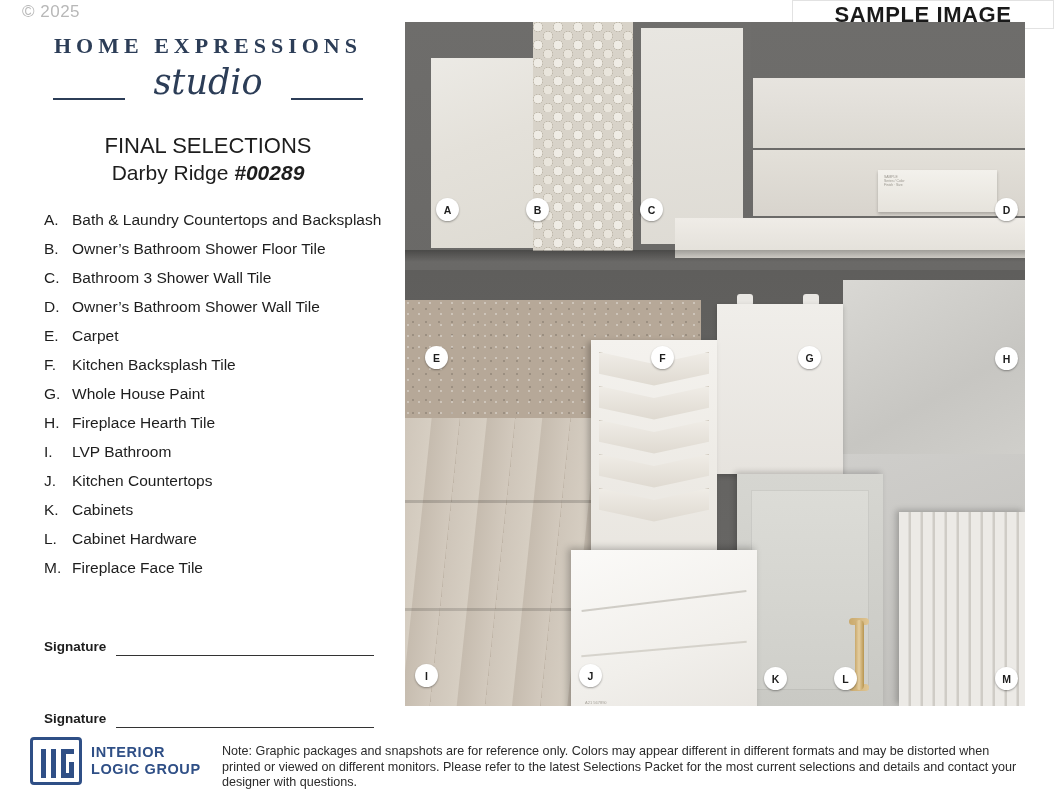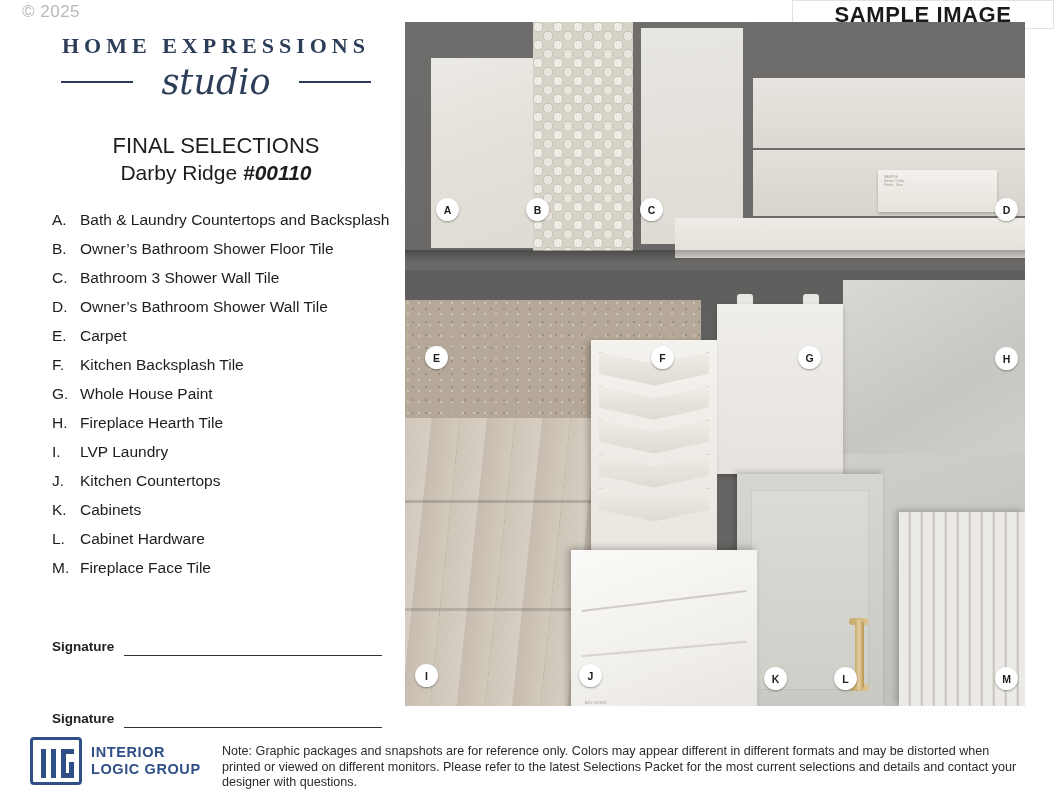"HOME EXPRESSIONS" .left-col { left: 16px -> 8px }
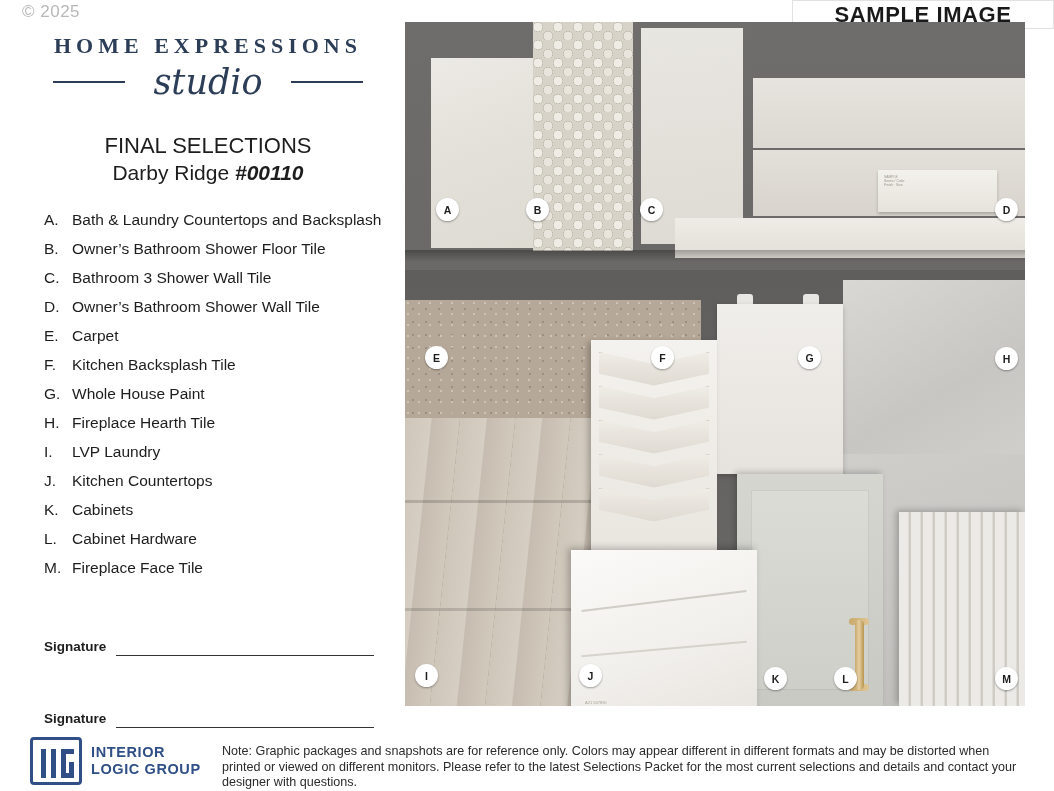"studio" .script-row { align-items: center -> flex-end }
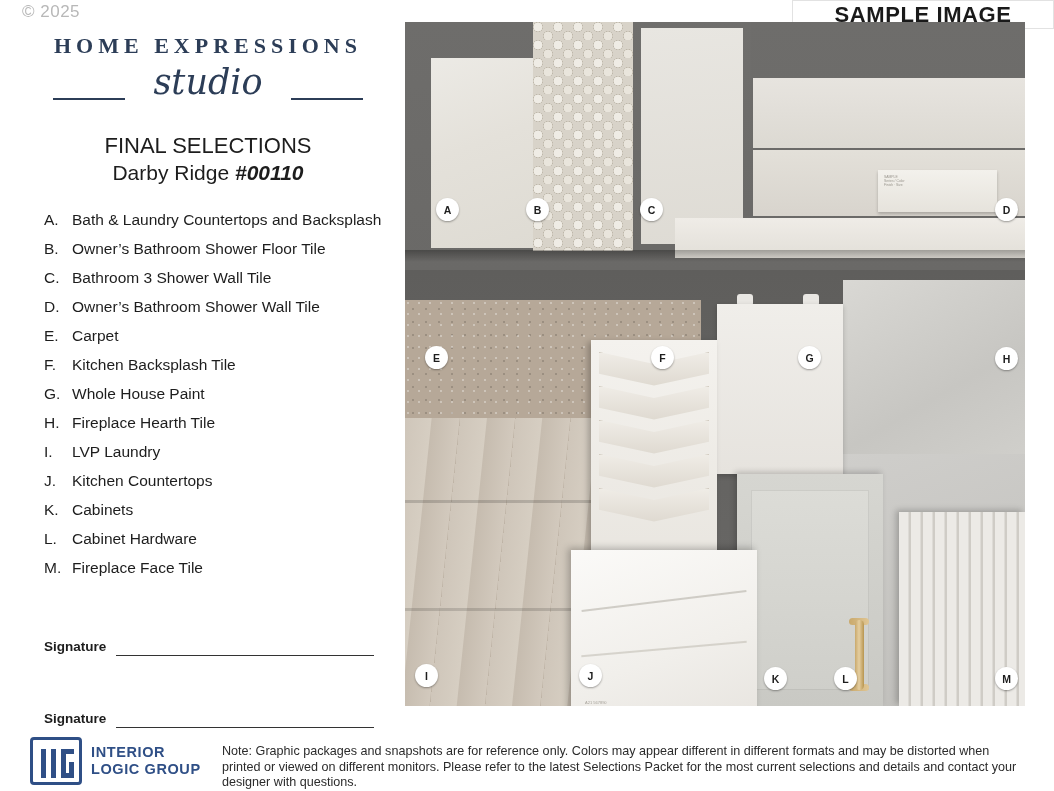"#00110" span.job { text: 00110 -> 00289 }
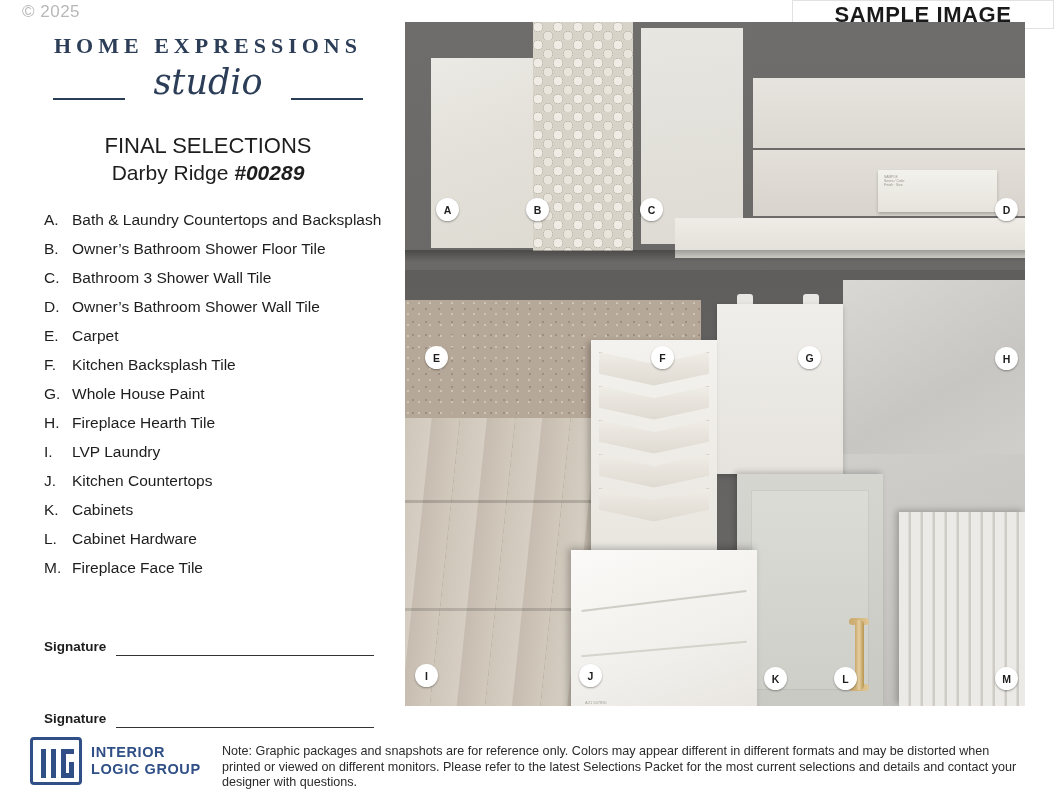"LVP Laundry" span.legend-label { text: Laundry -> Bathroom }
